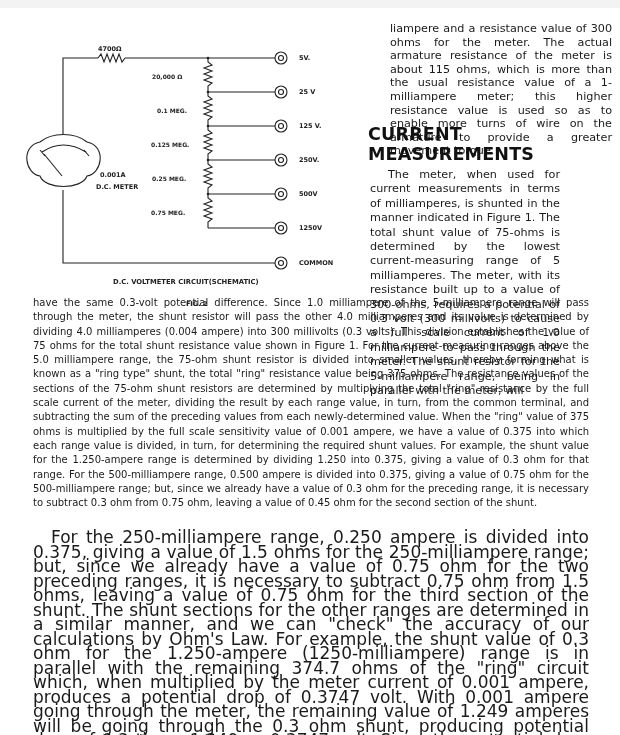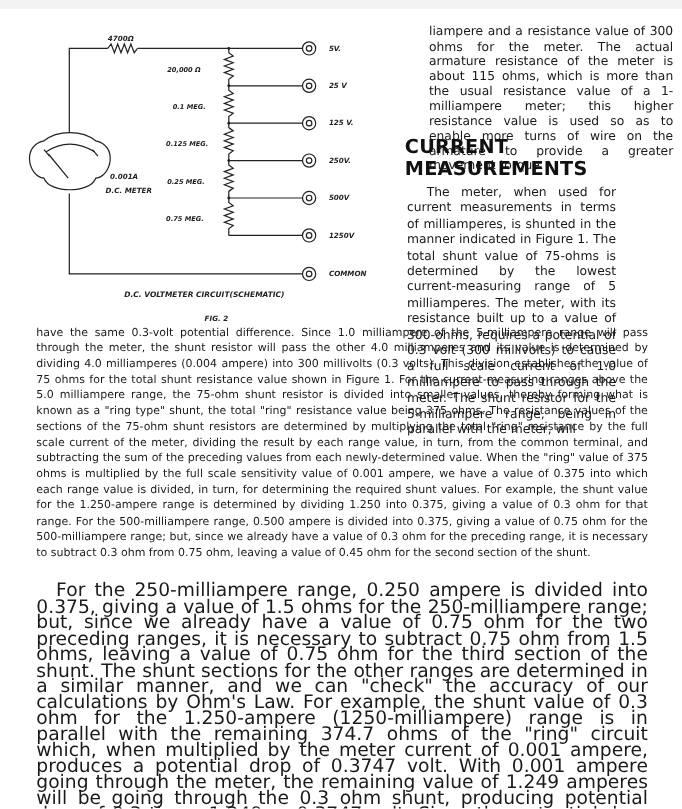"4700Ω" .diagram { font-style: italic -> none; top: 0 -> 14px }
